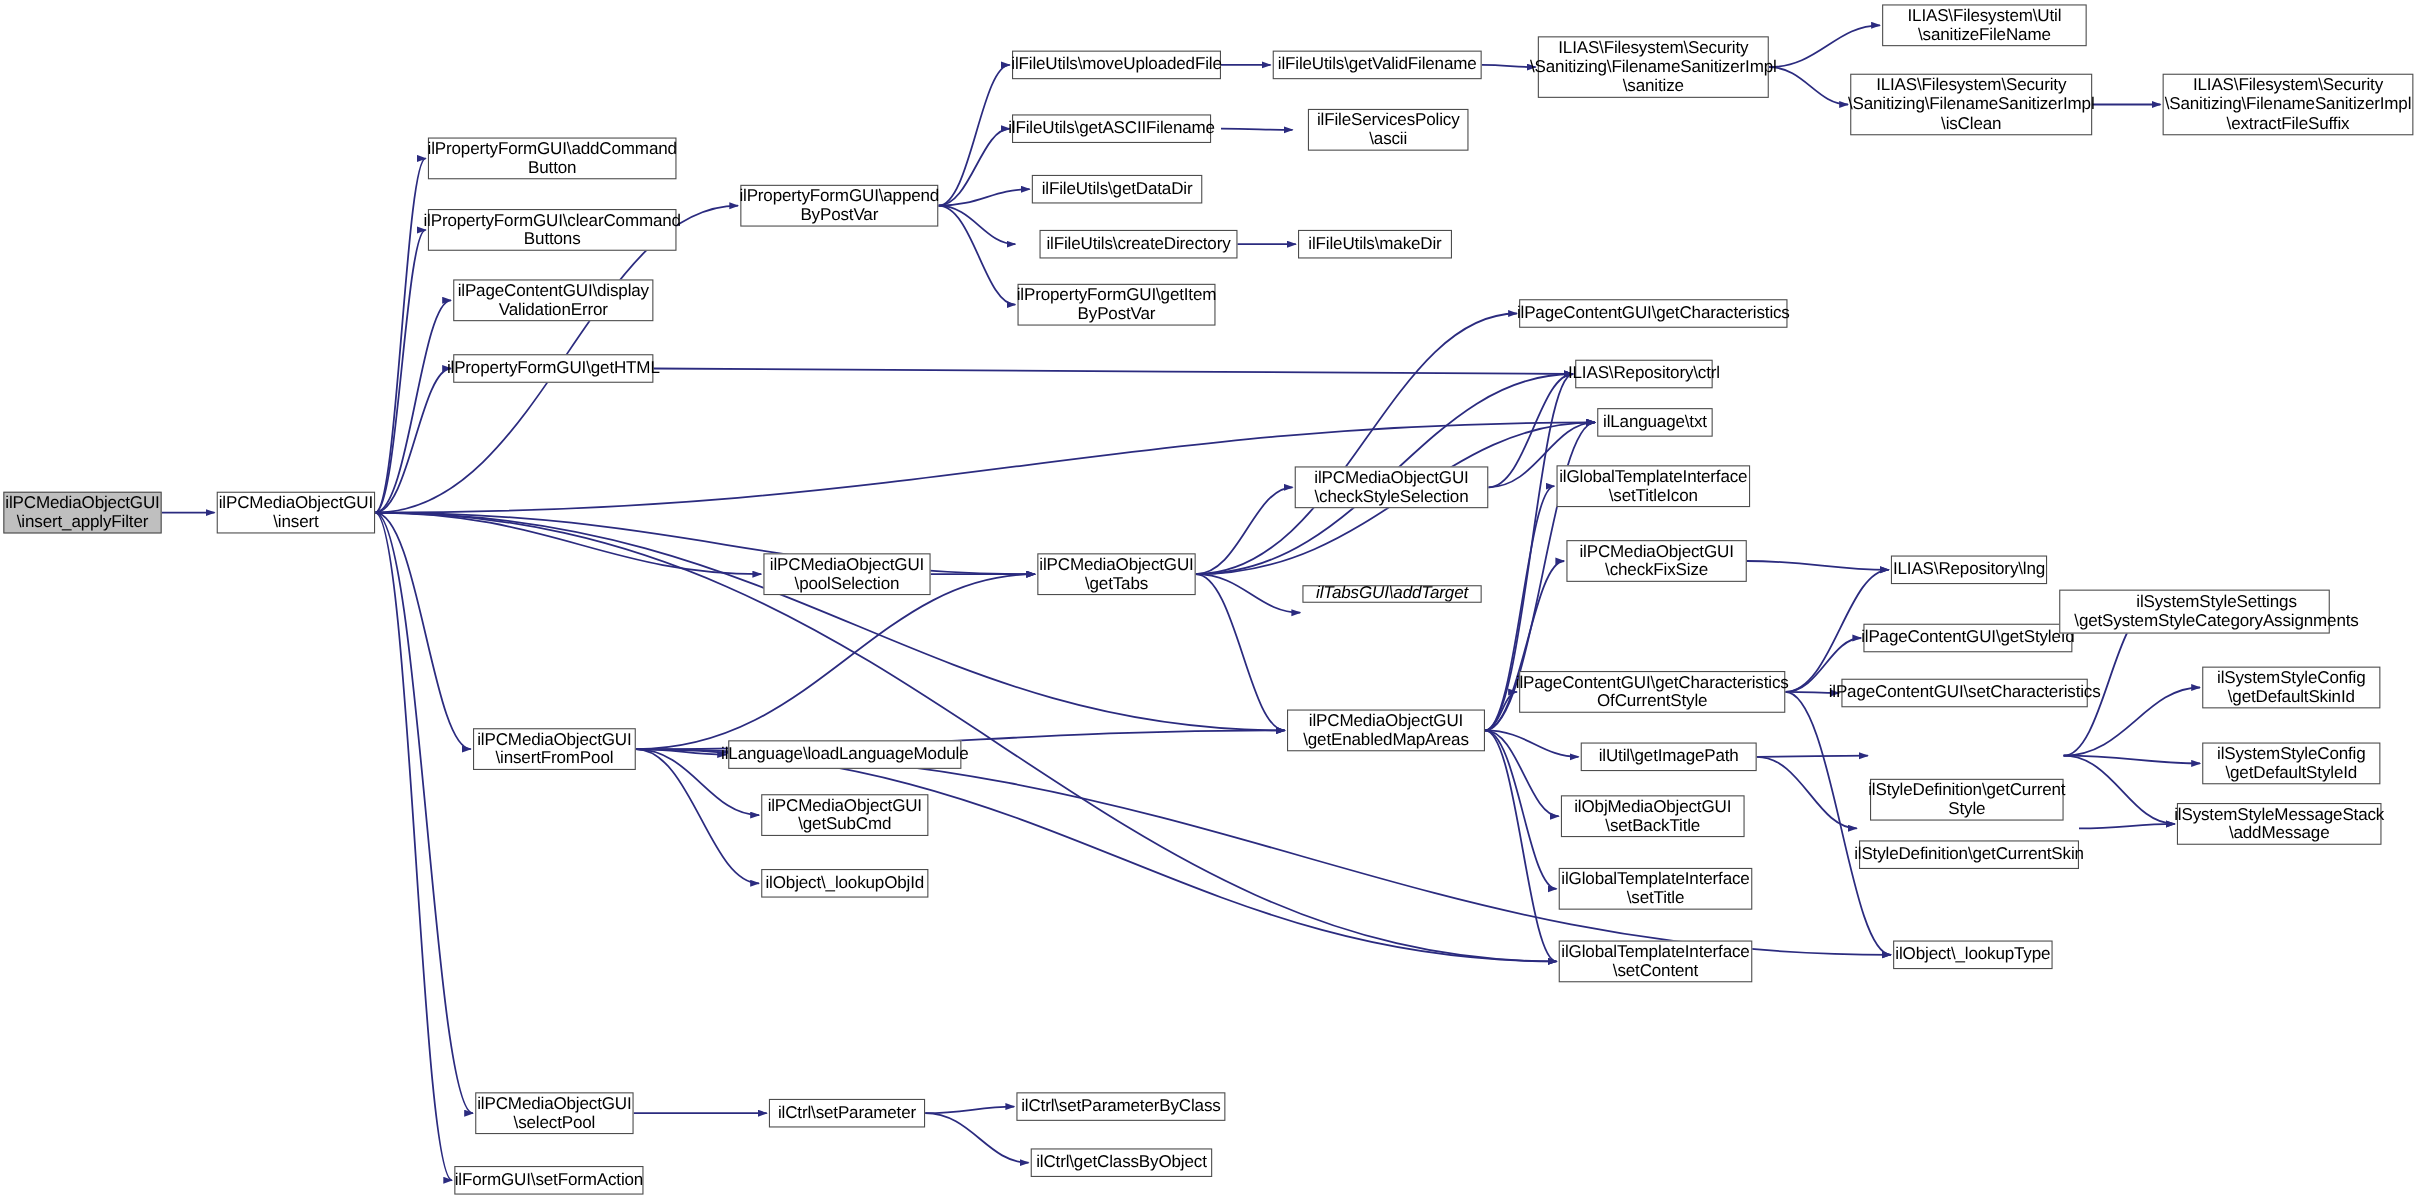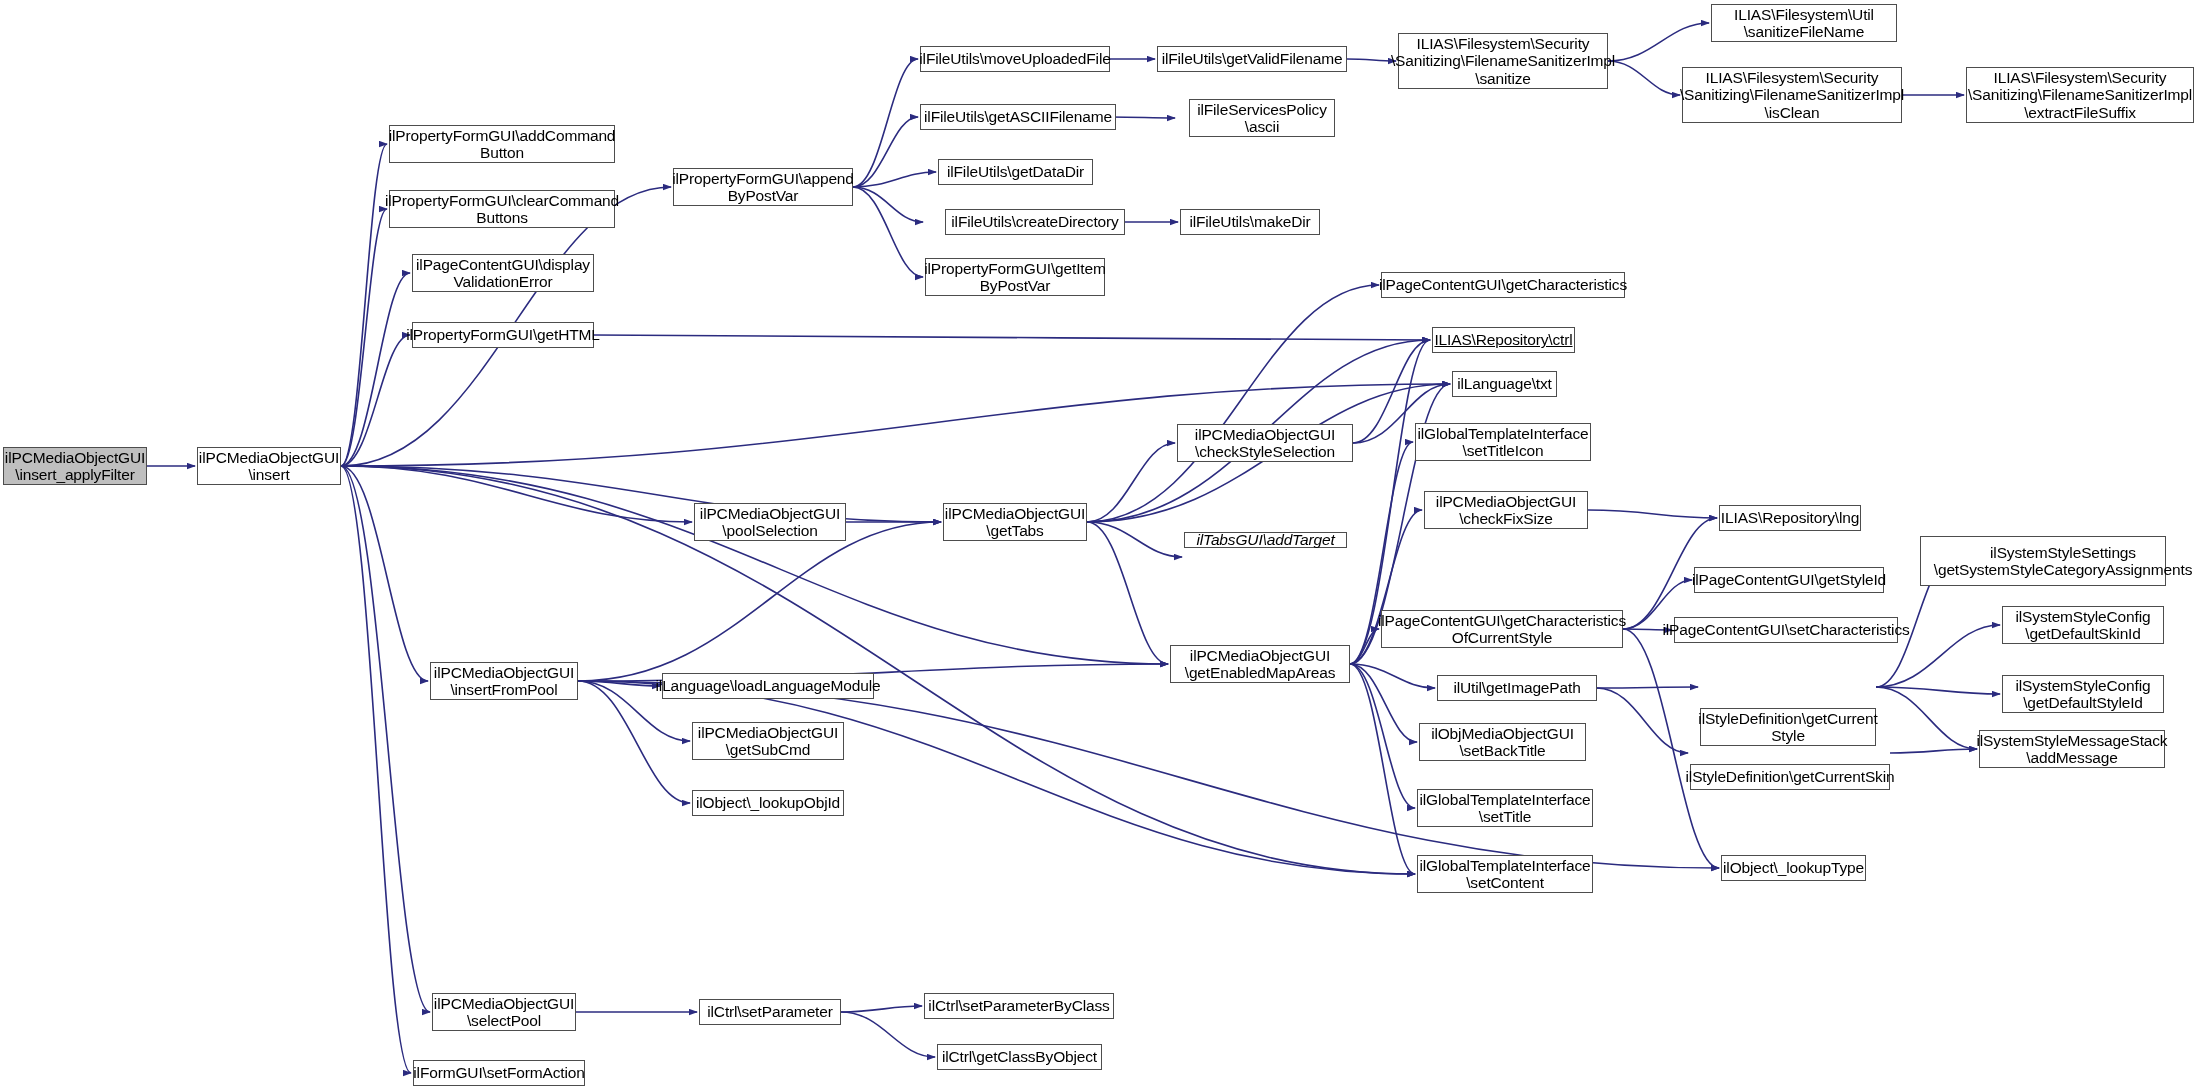"ilFileUtils\getASCIIFilename" div.node { width: 196px -> 181px }
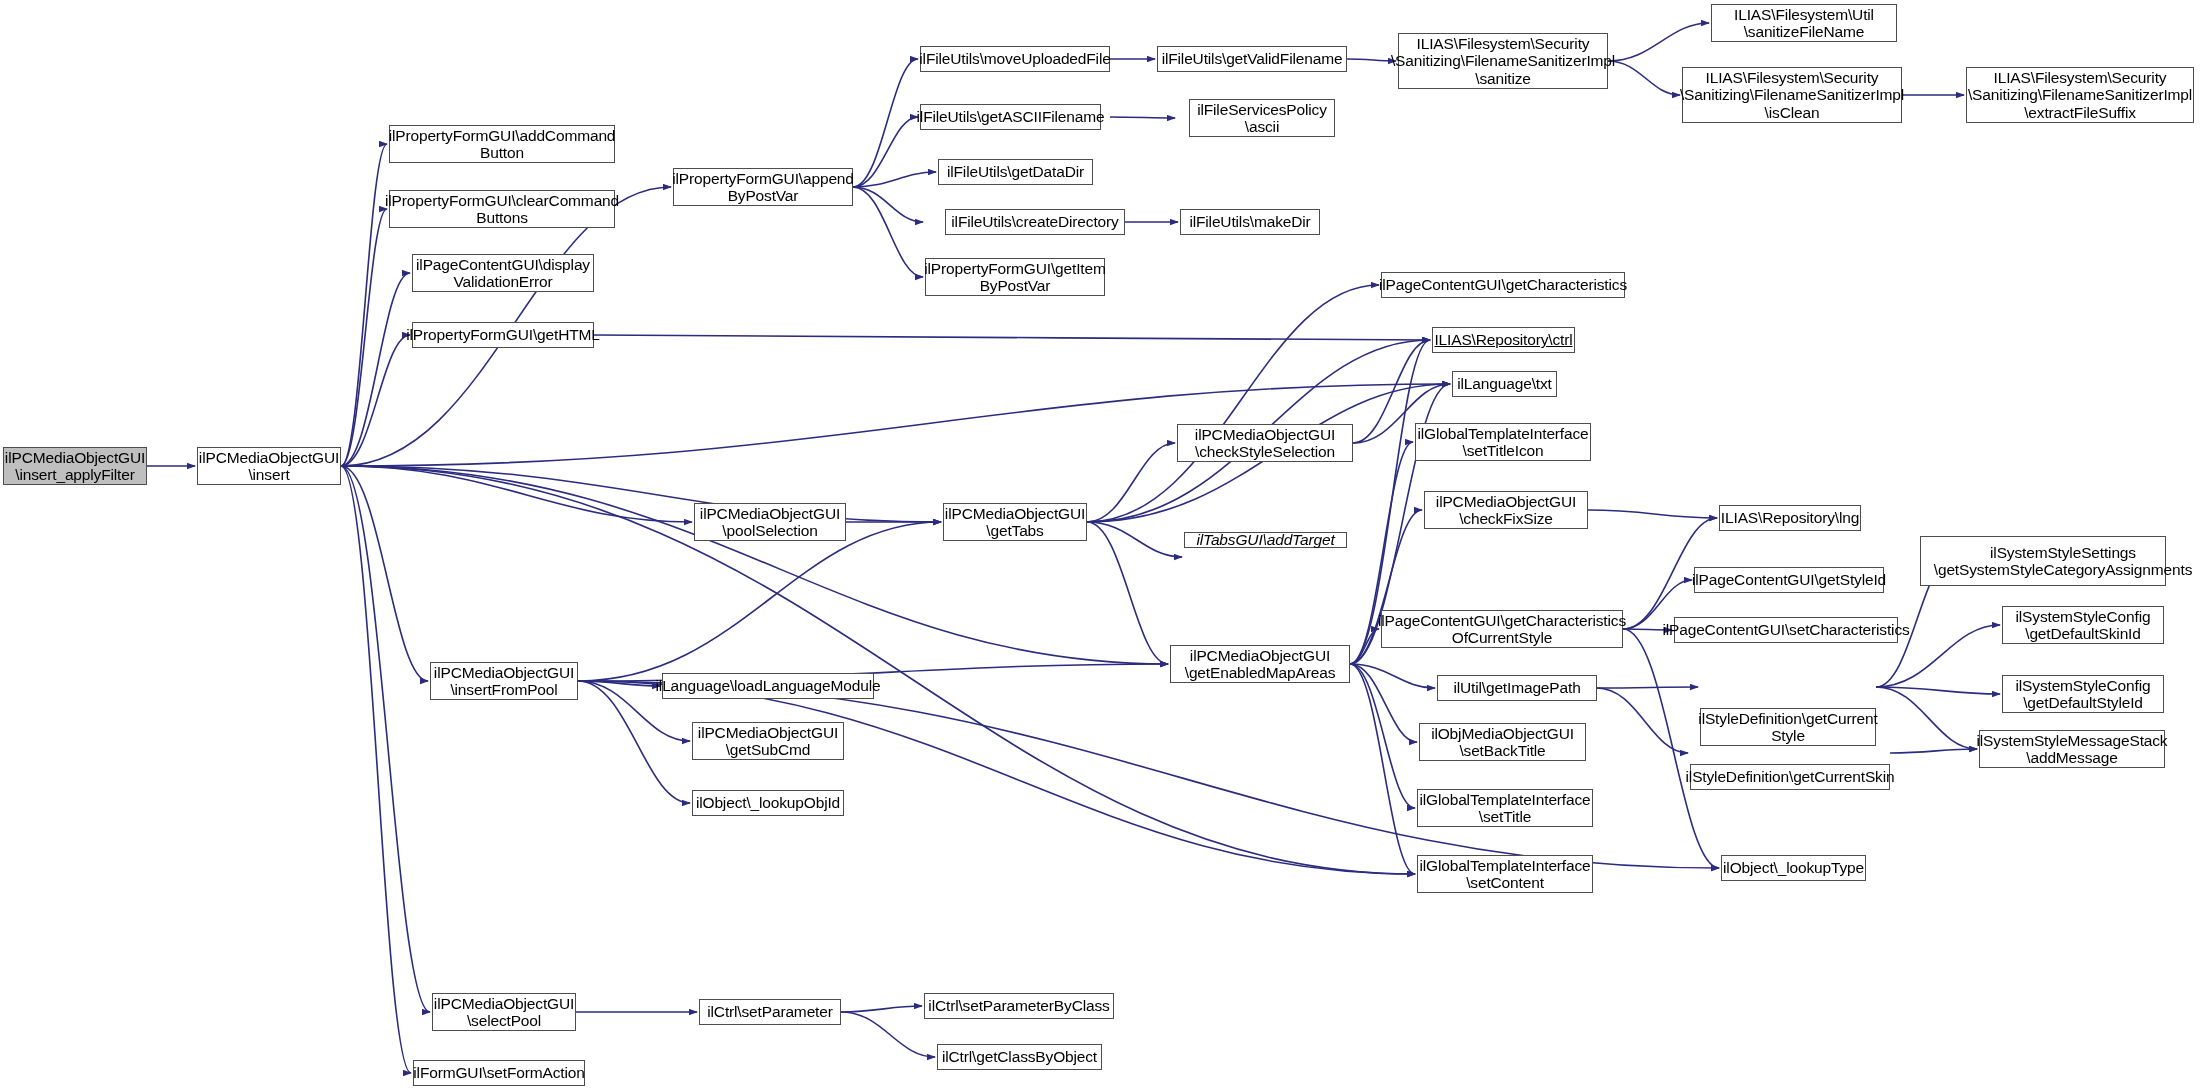"ILIAS\Repository\ctrl" div.node { text-decoration: underline -> none; width: 143px -> 125px }
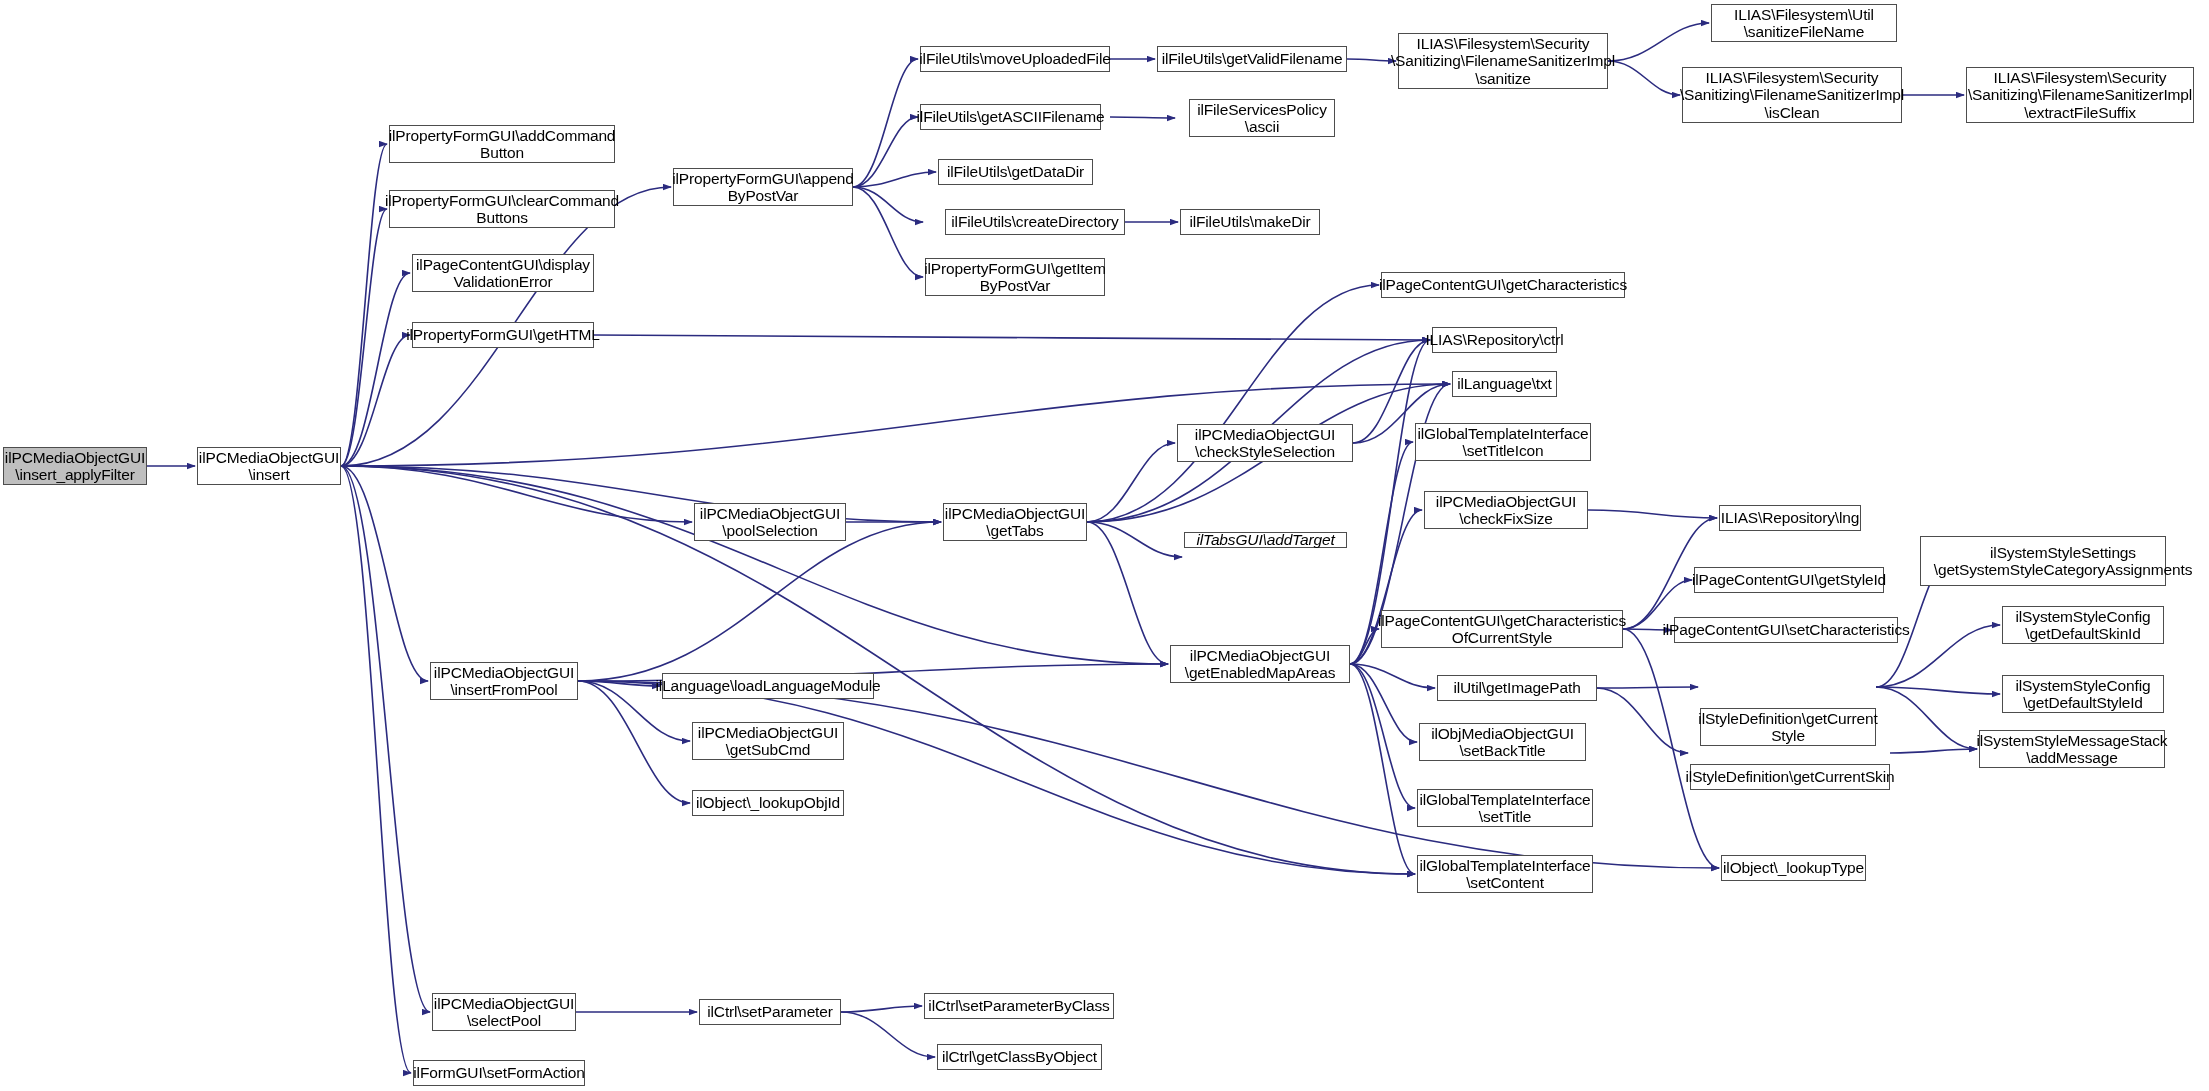"ilSystemStyleSettings" div.node { height: 50px -> 40px; left: 1920px -> 1872px }
